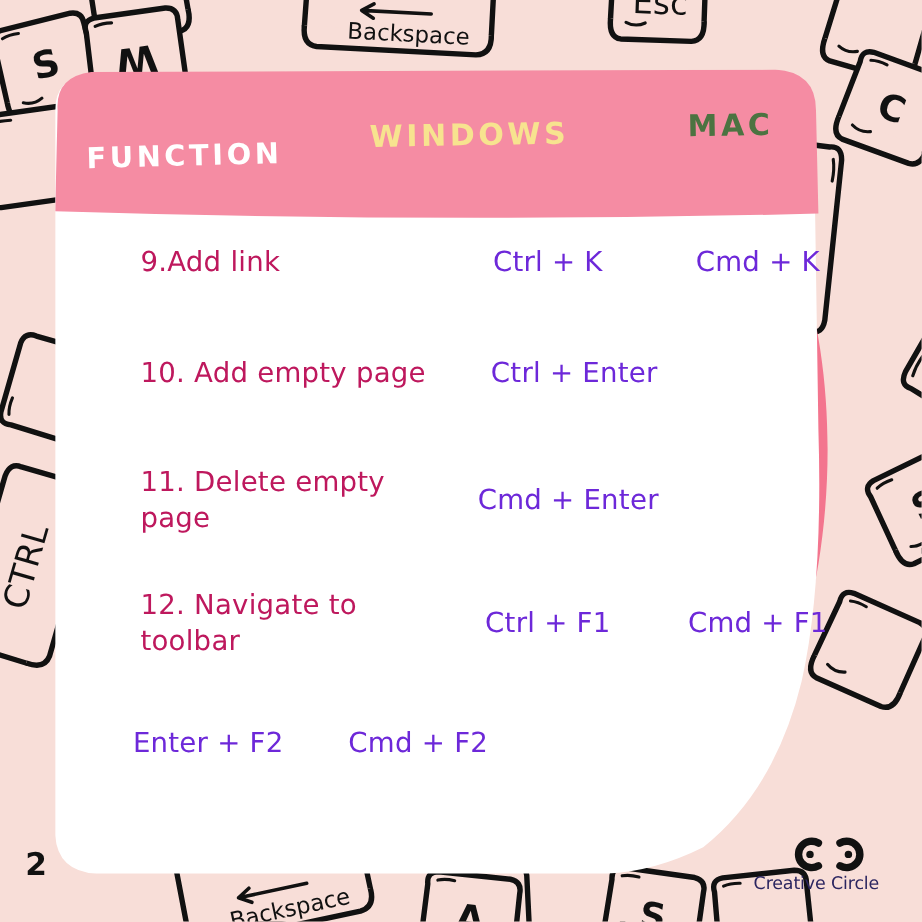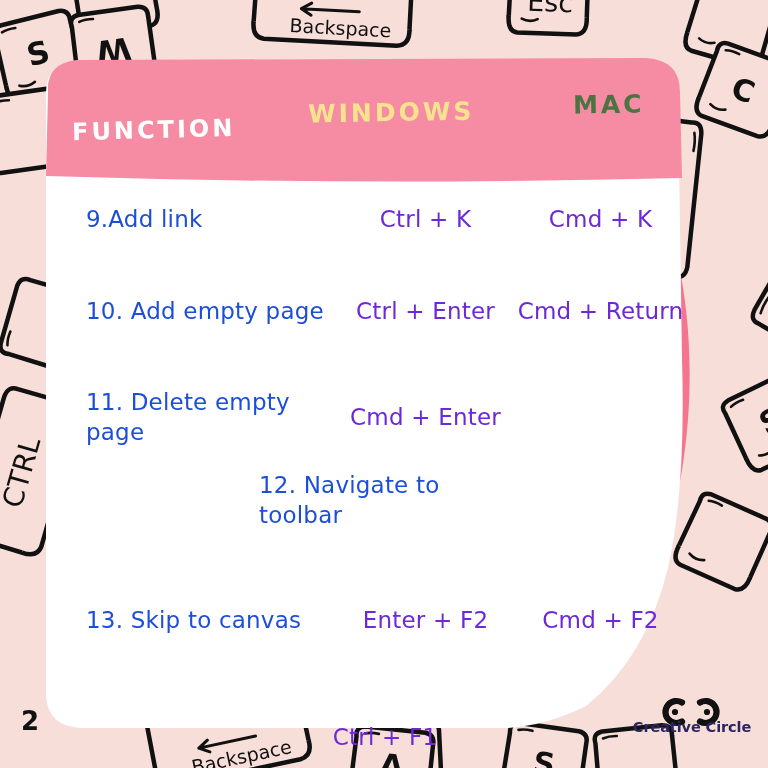"9.Add link" .c-func { color: #1d4ed8 -> #be185d; margin-left: none -> 31px }
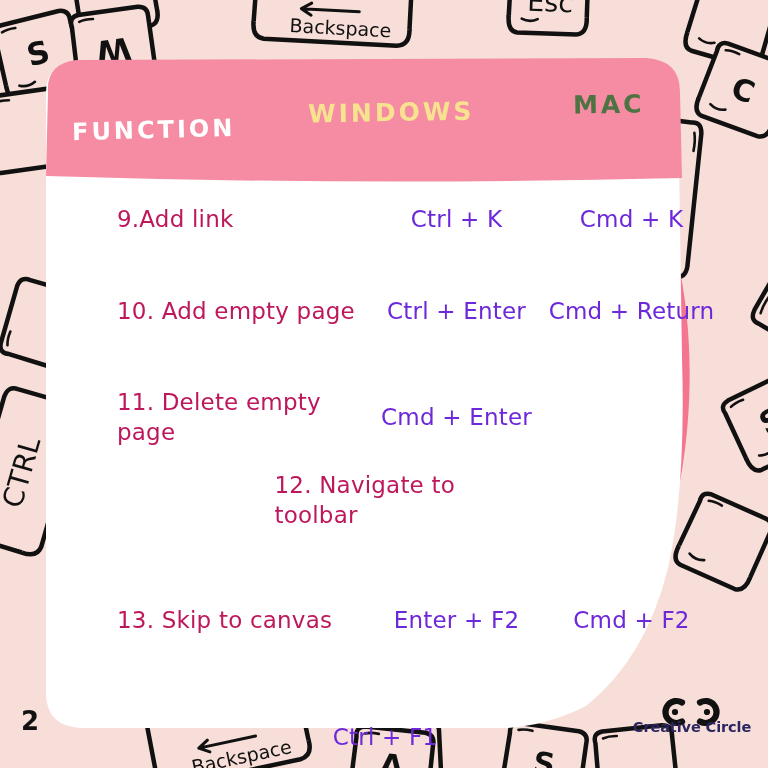"10. Add empty page" div.row { gap: none -> 22px }
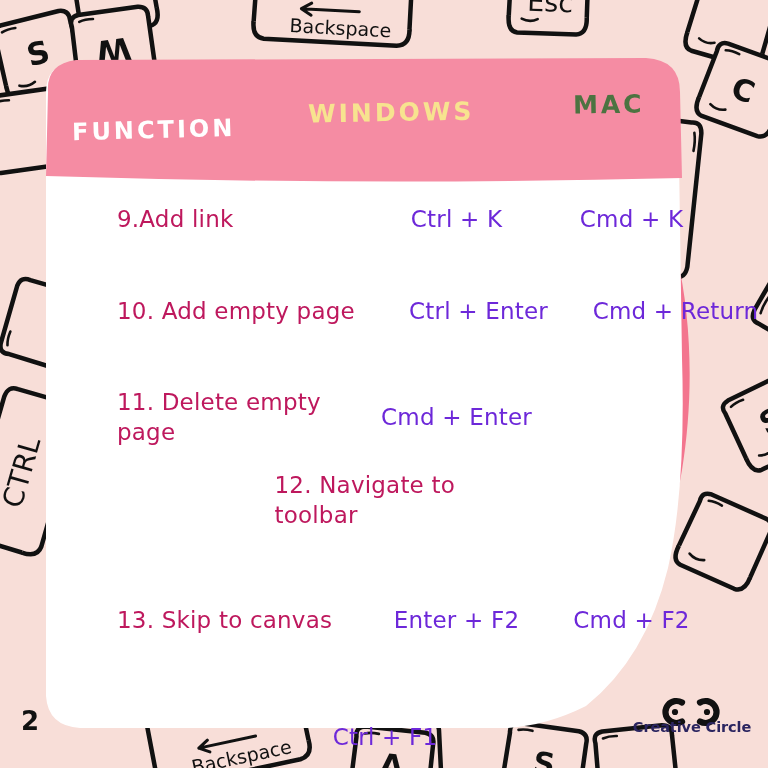"Cmd + Return" div.c-mac { html: <div>Cmd + Return</div> -> none }
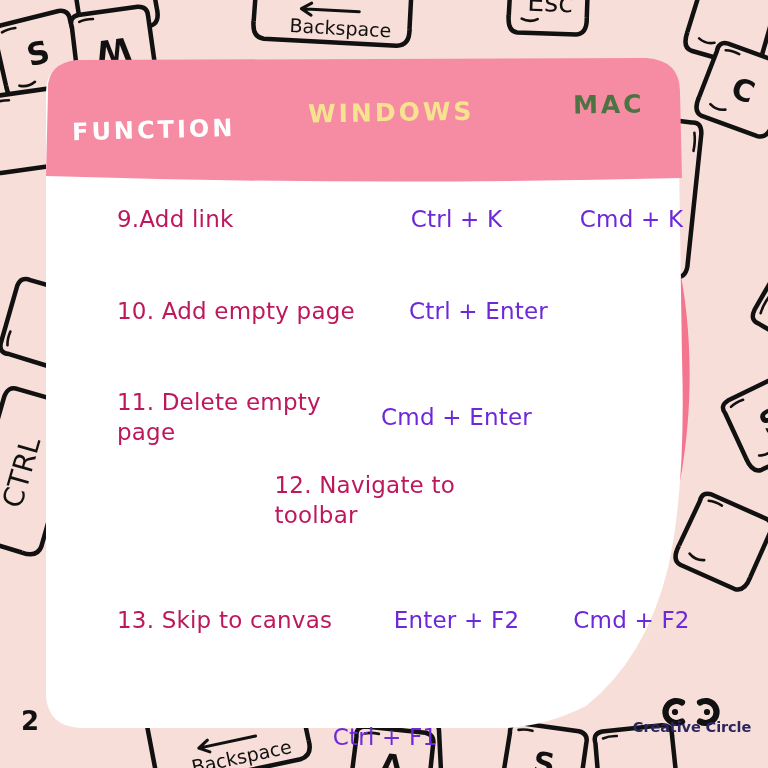"11. Delete empty page" div.row { gap: none -> 17px }
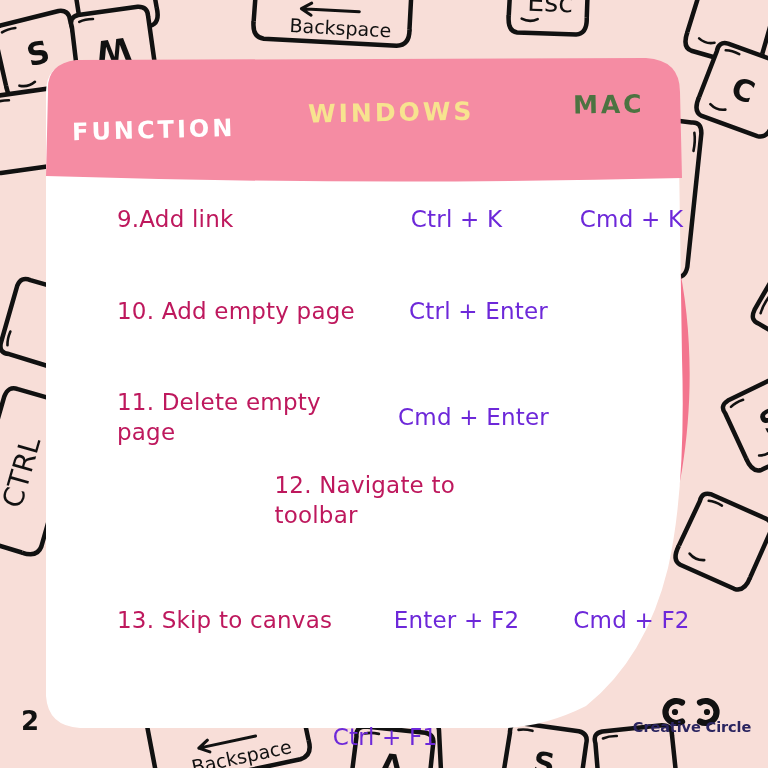"12. Navigate to toolbar" div.row { flex-direction: column -> none }
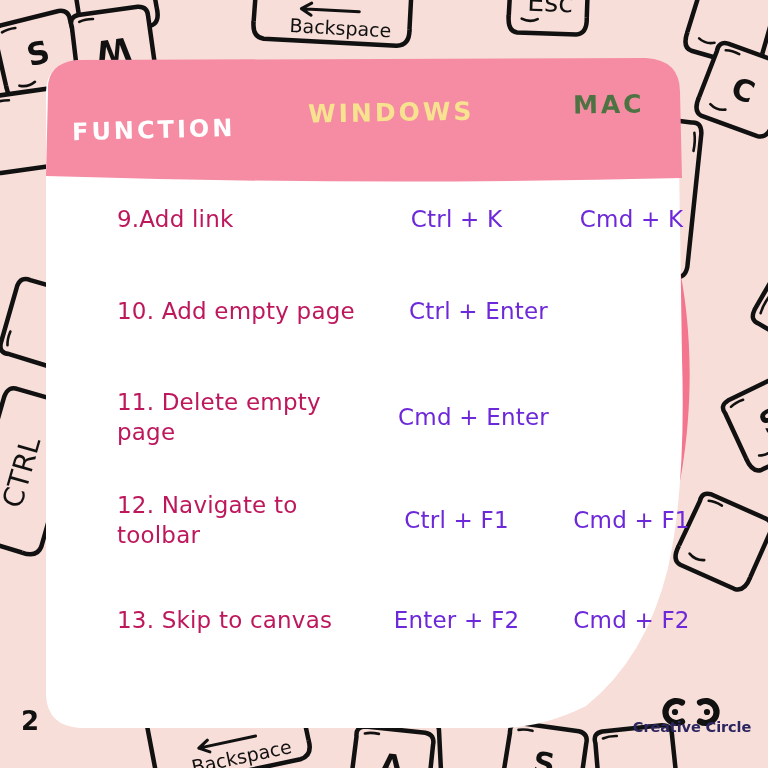"13. Skip to canvas" div.c-func { html: <div>13. Skip to canvas</div> -> none }
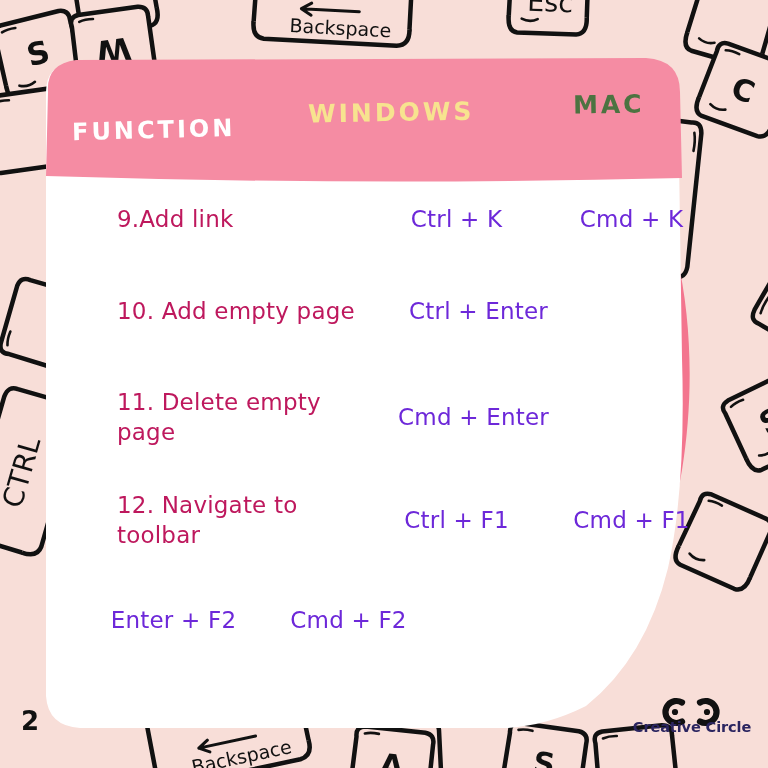"Creative Circle" #logo-text { font-weight: 700 -> 400; text-align: center -> none; top: 23px -> 33px }
